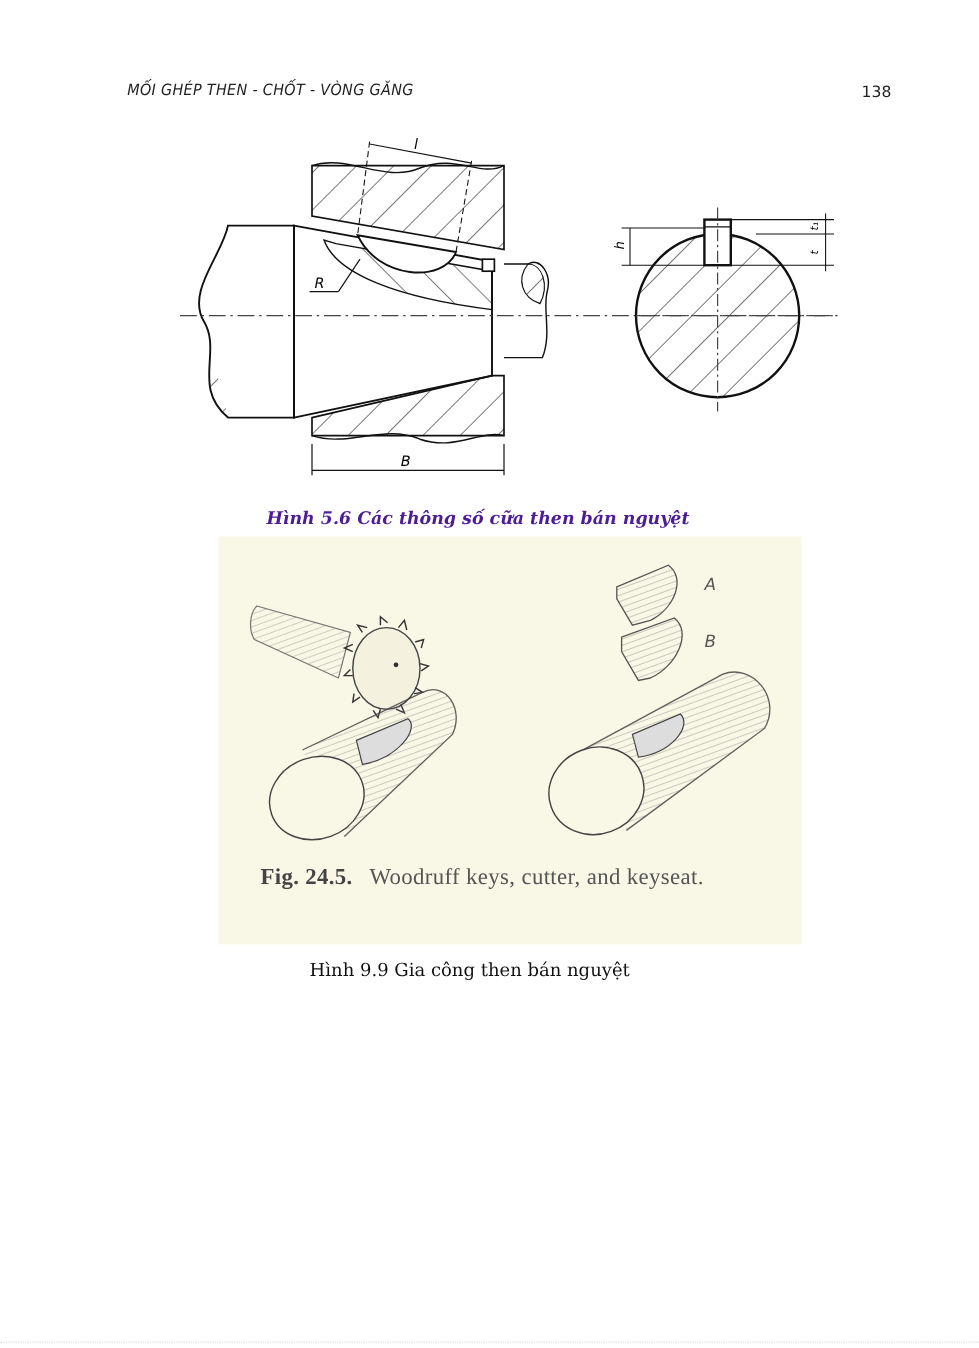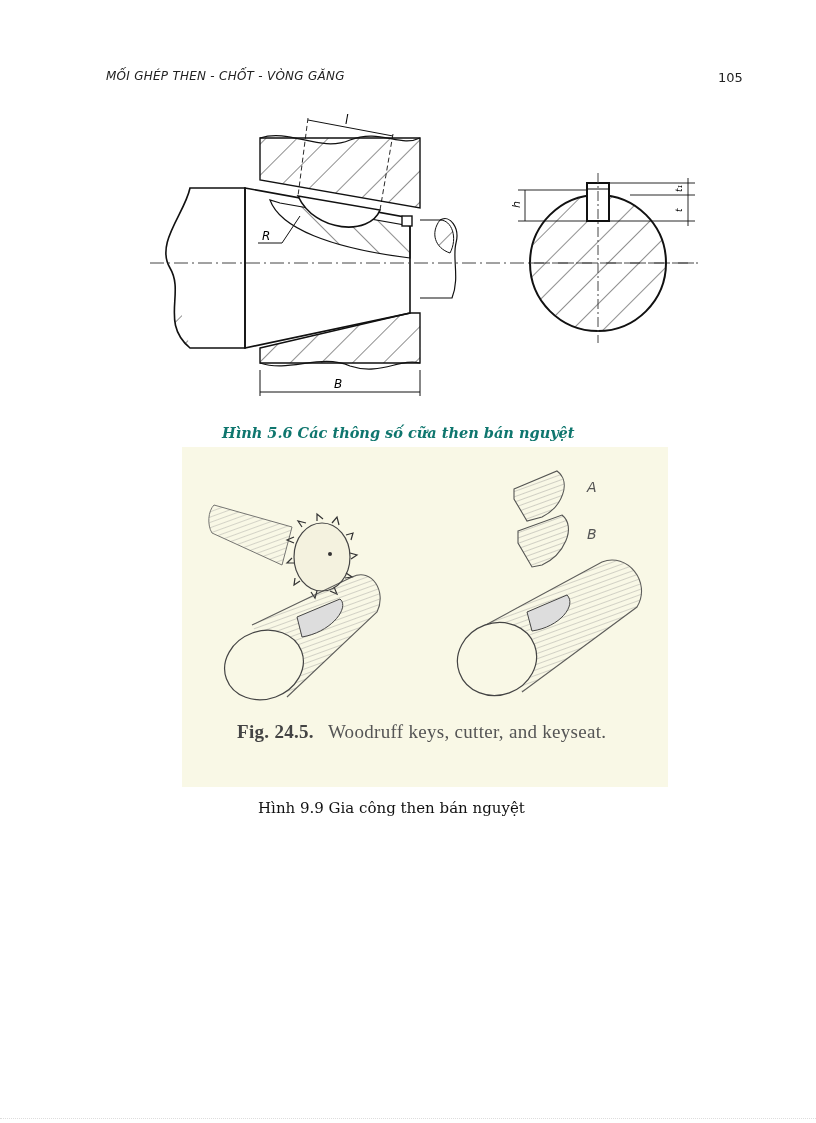"105" div.page-number { text: 105 -> 138 }
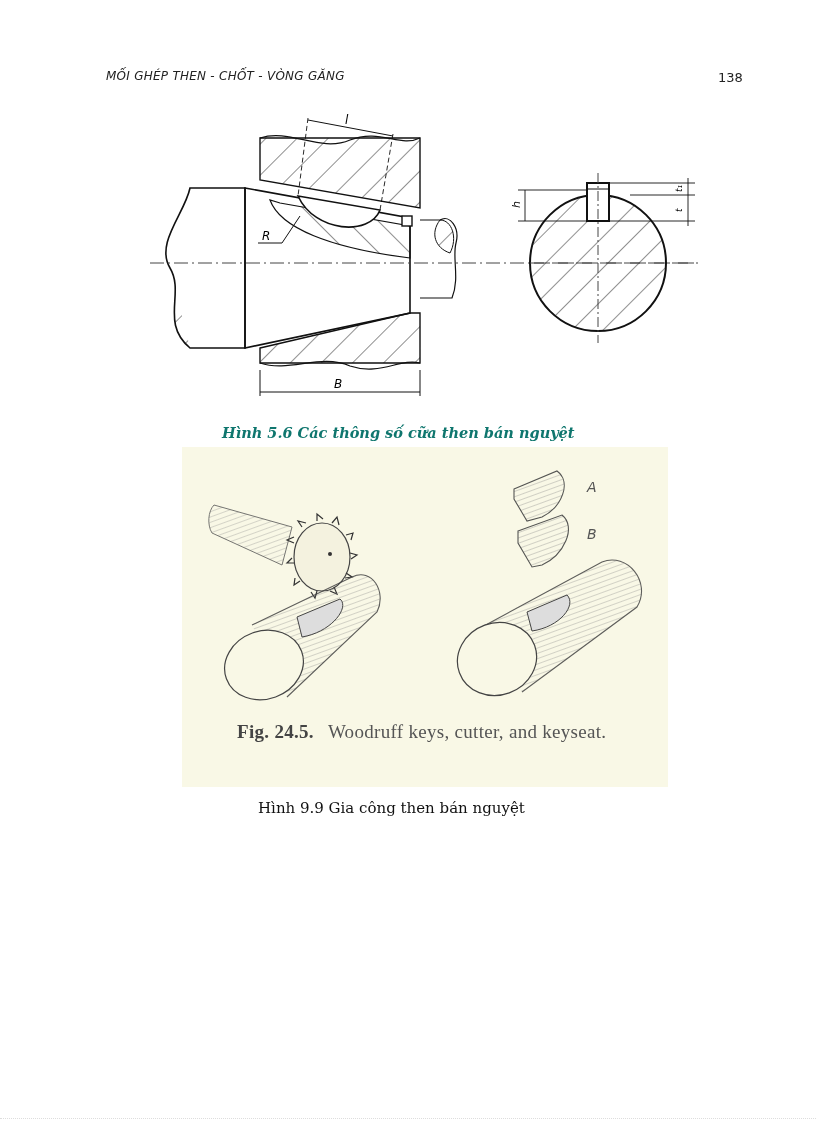"Hình 5.6 Các thông số" .caption1 { color: #0f766e -> #4c1d95 }
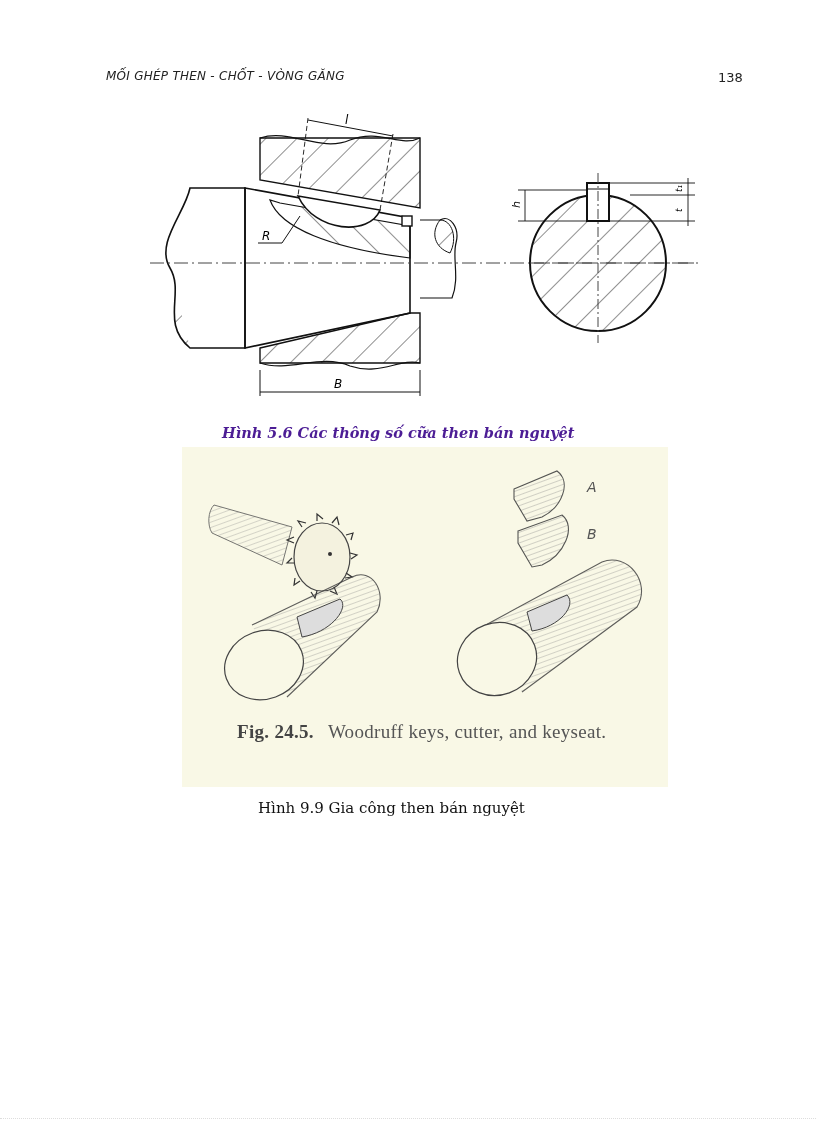"Fig. 24.5." .photo-caption .lbl { margin-left: 20px -> none }
